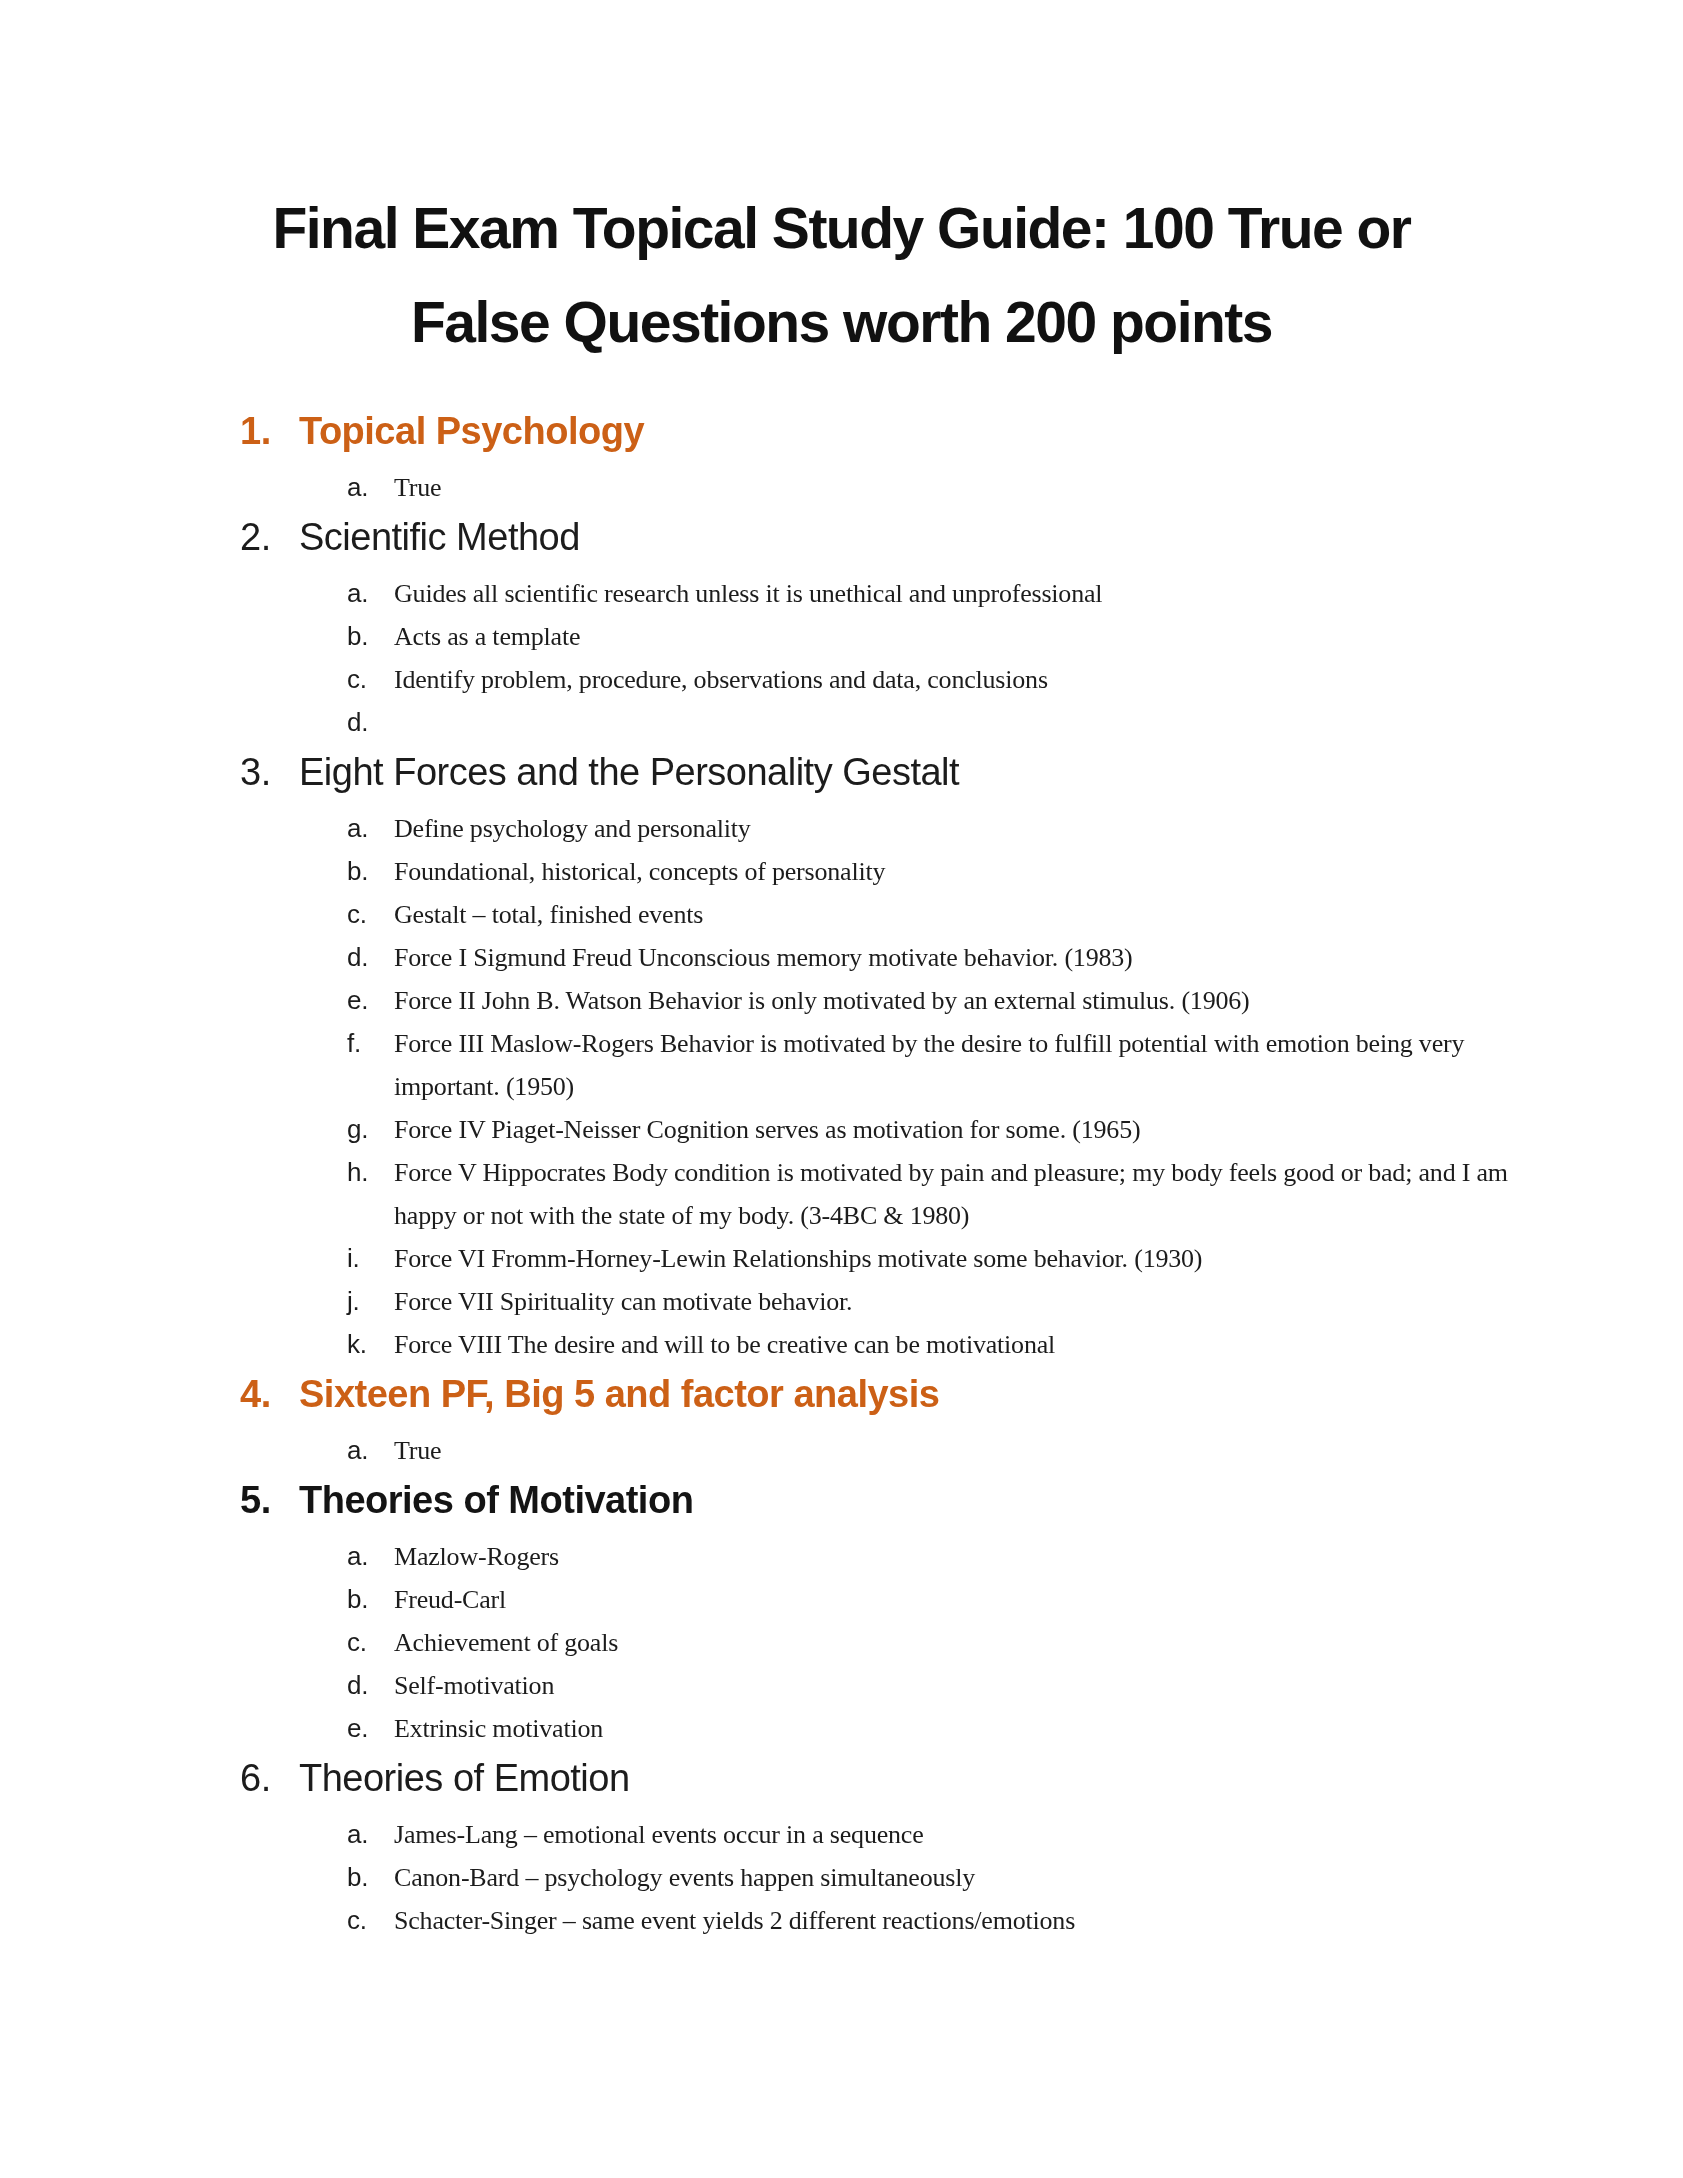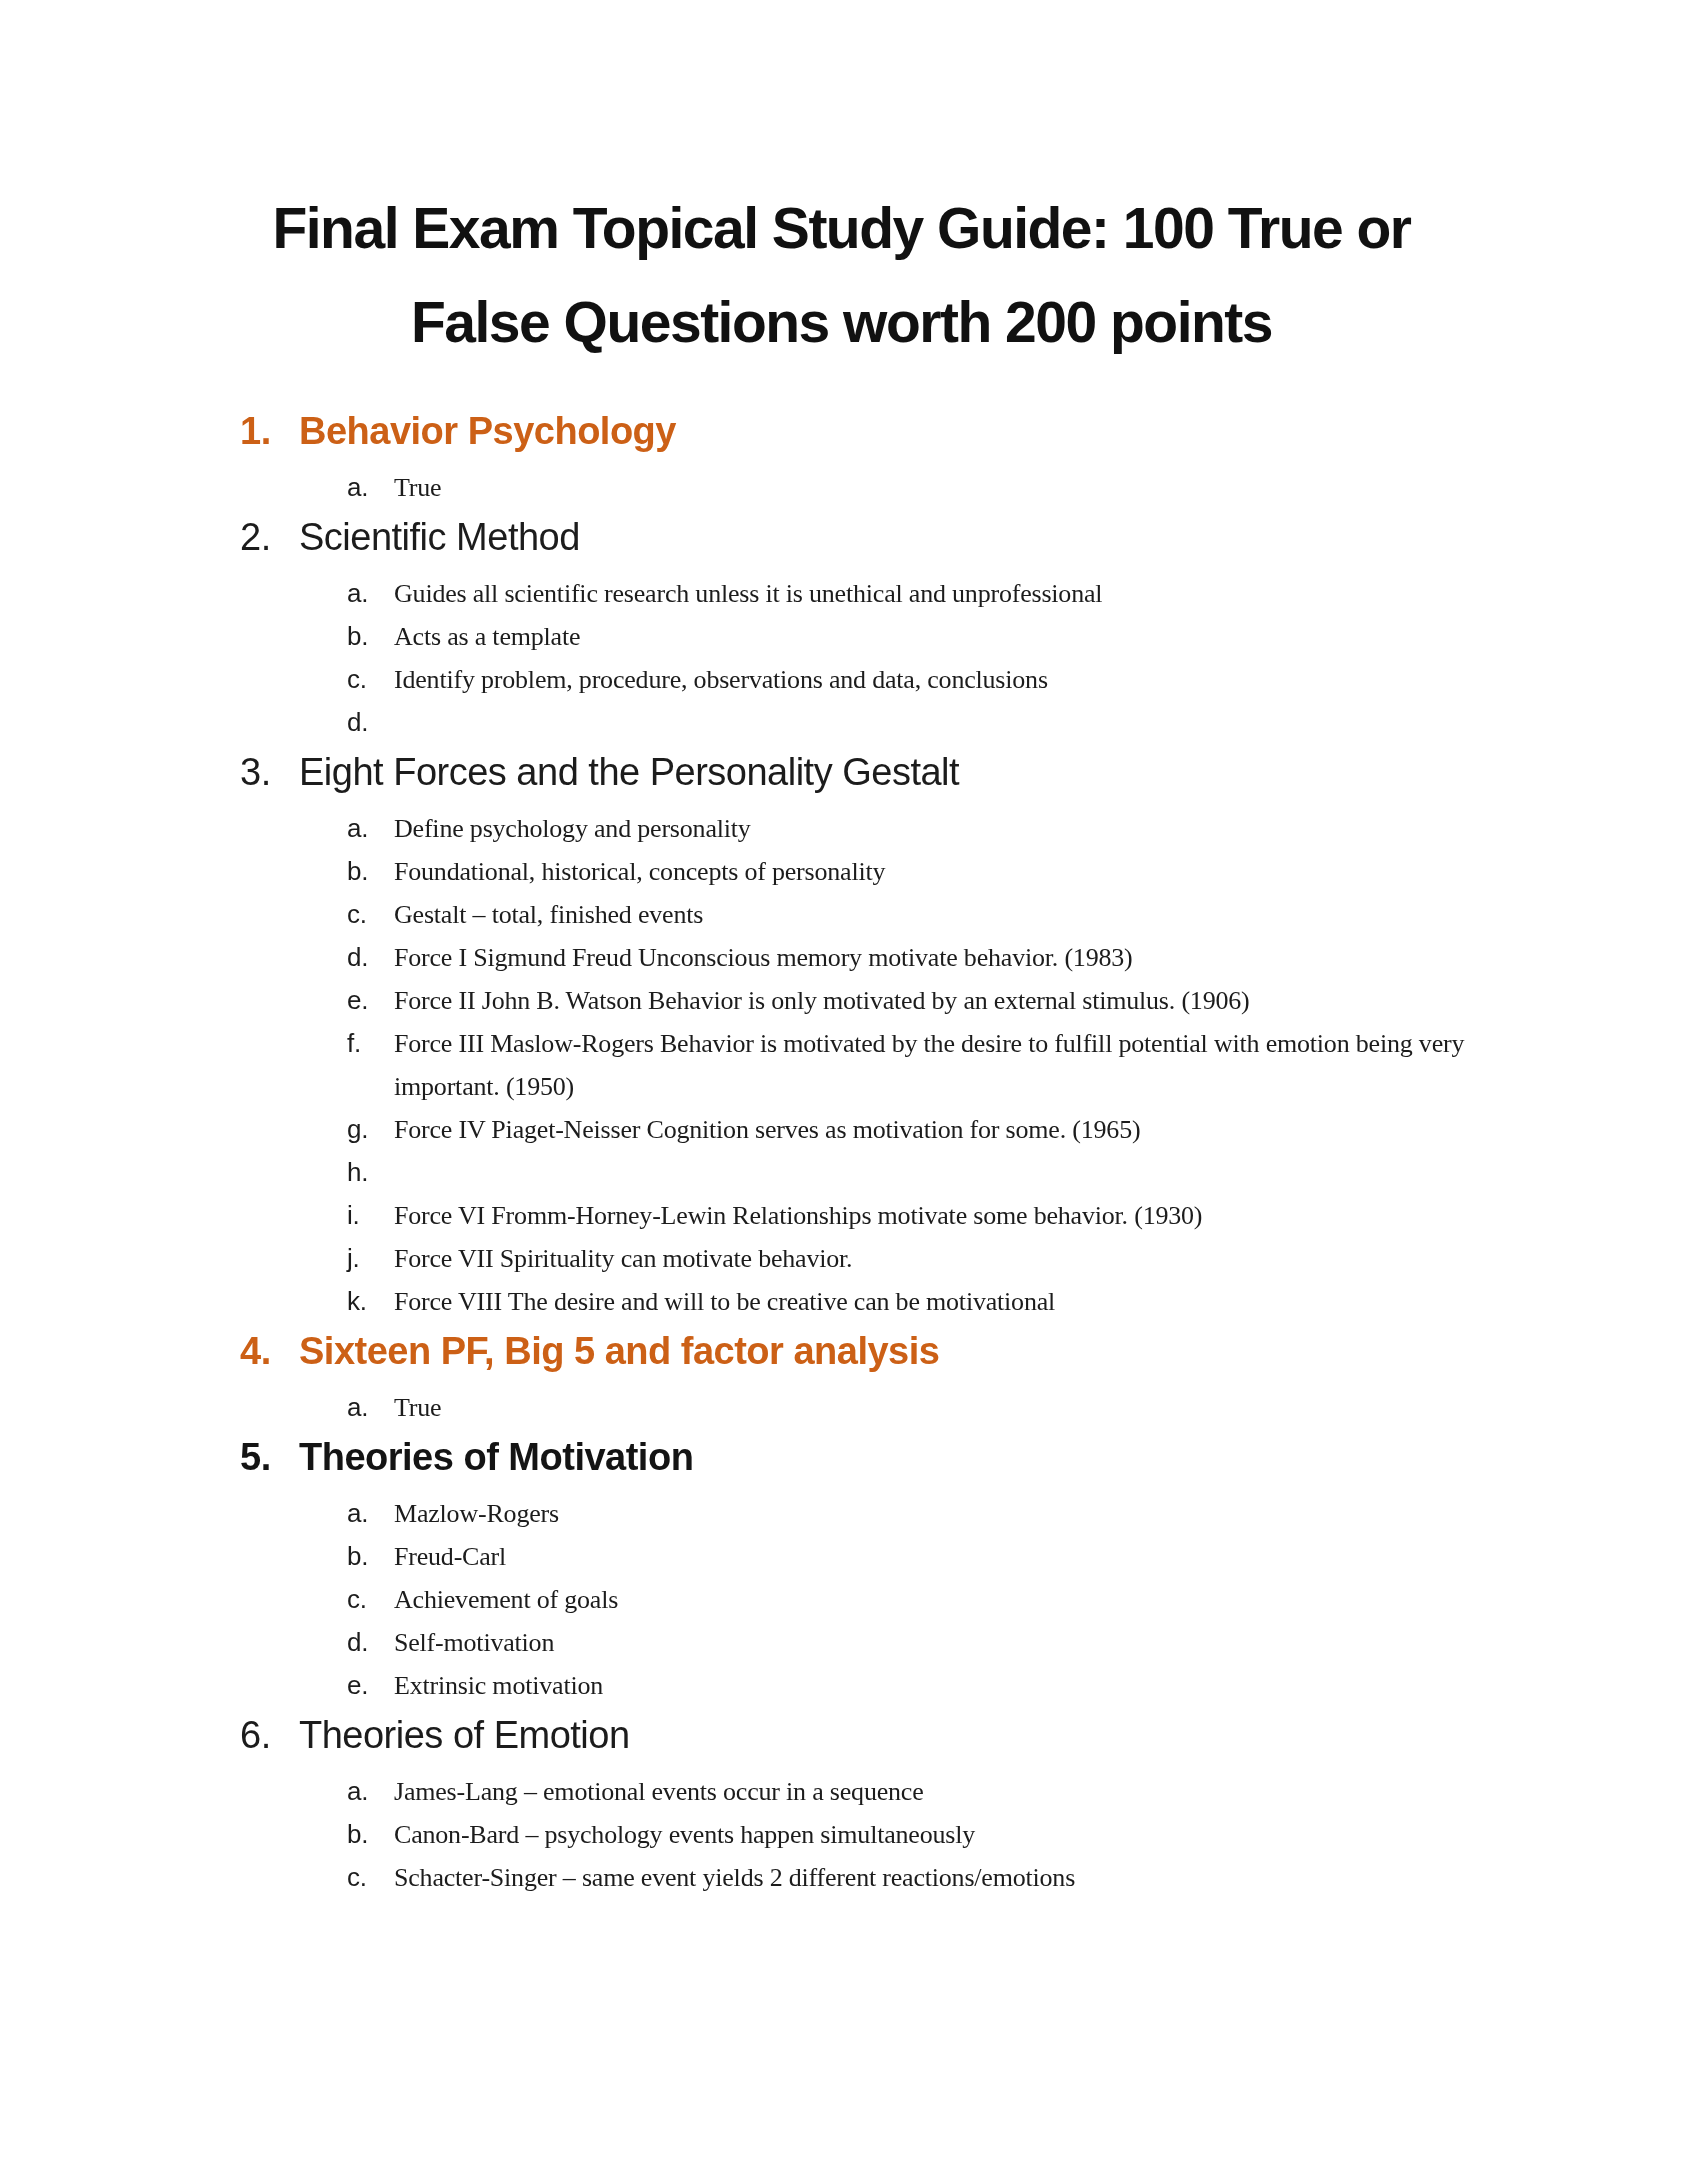"Behavior Psychology" span.label { text: Behavior -> Topical }
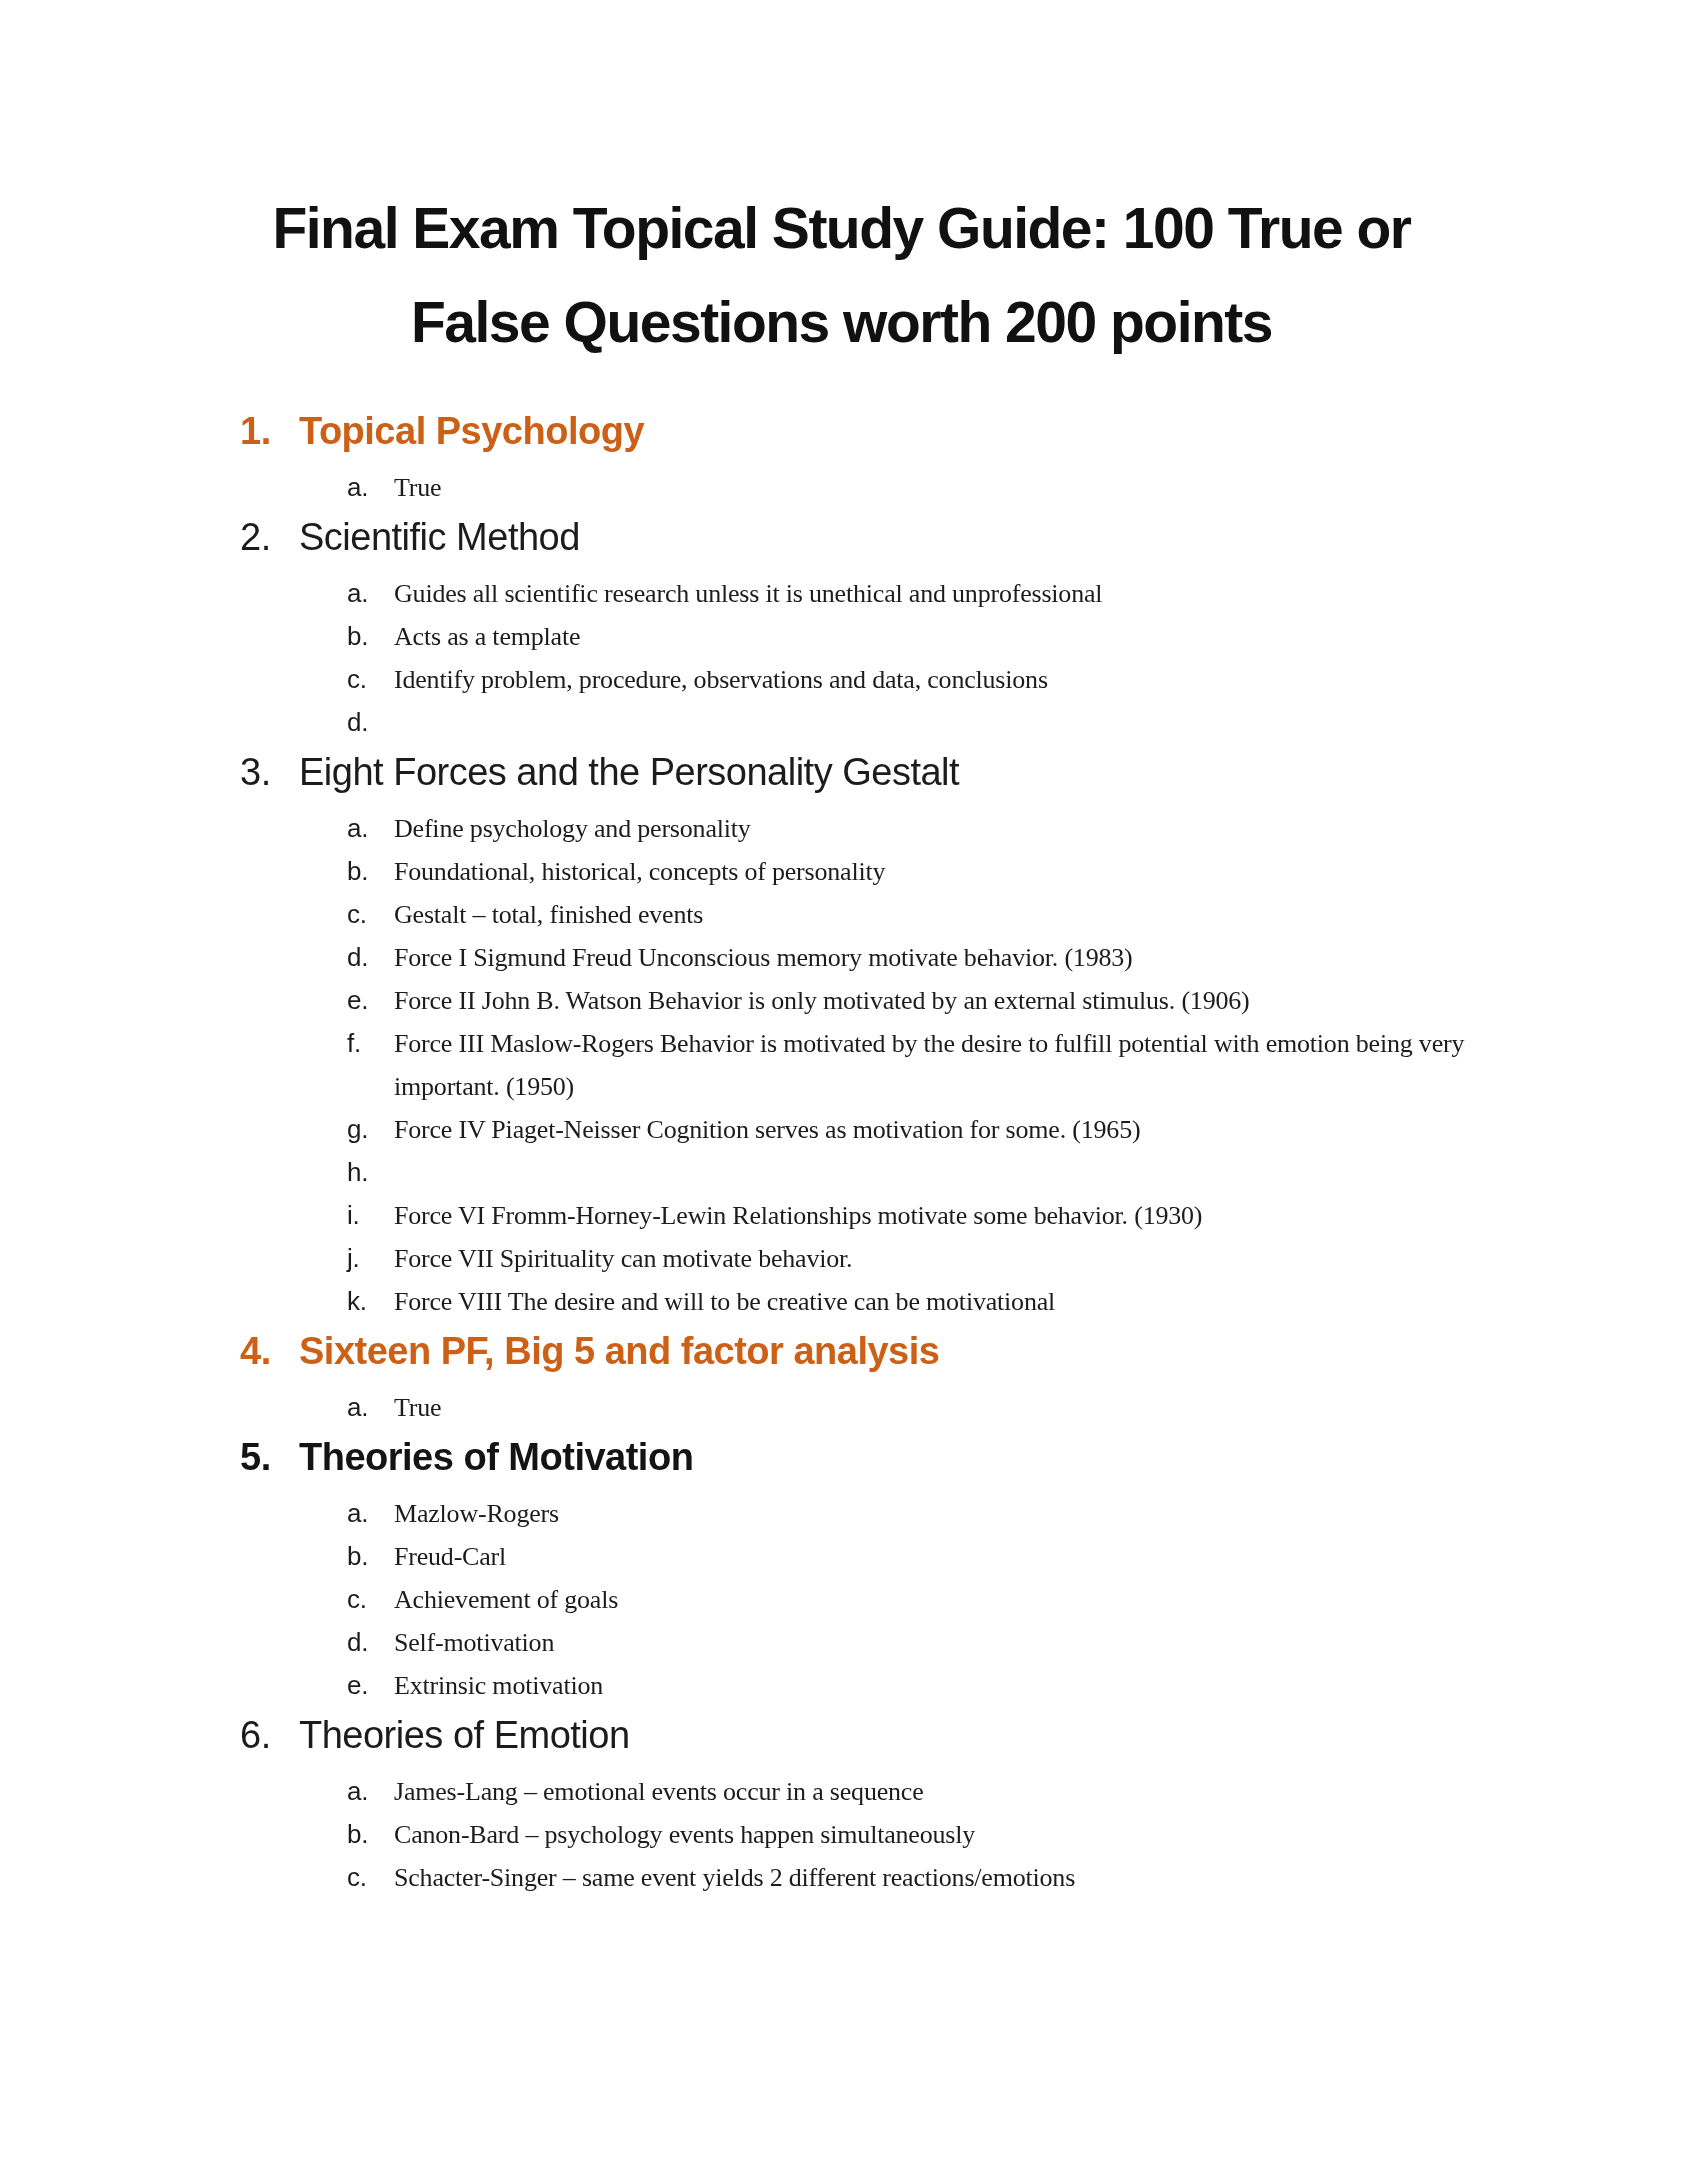"Force V Hippocrates Body condition" span.text { html: none -> <span>Force V Hippocrates Body condition is motivated by pain and pleasure; my body feels good or bad; and I am happy or not with the state of my body. (3-4BC &amp; 1980)</span> }
